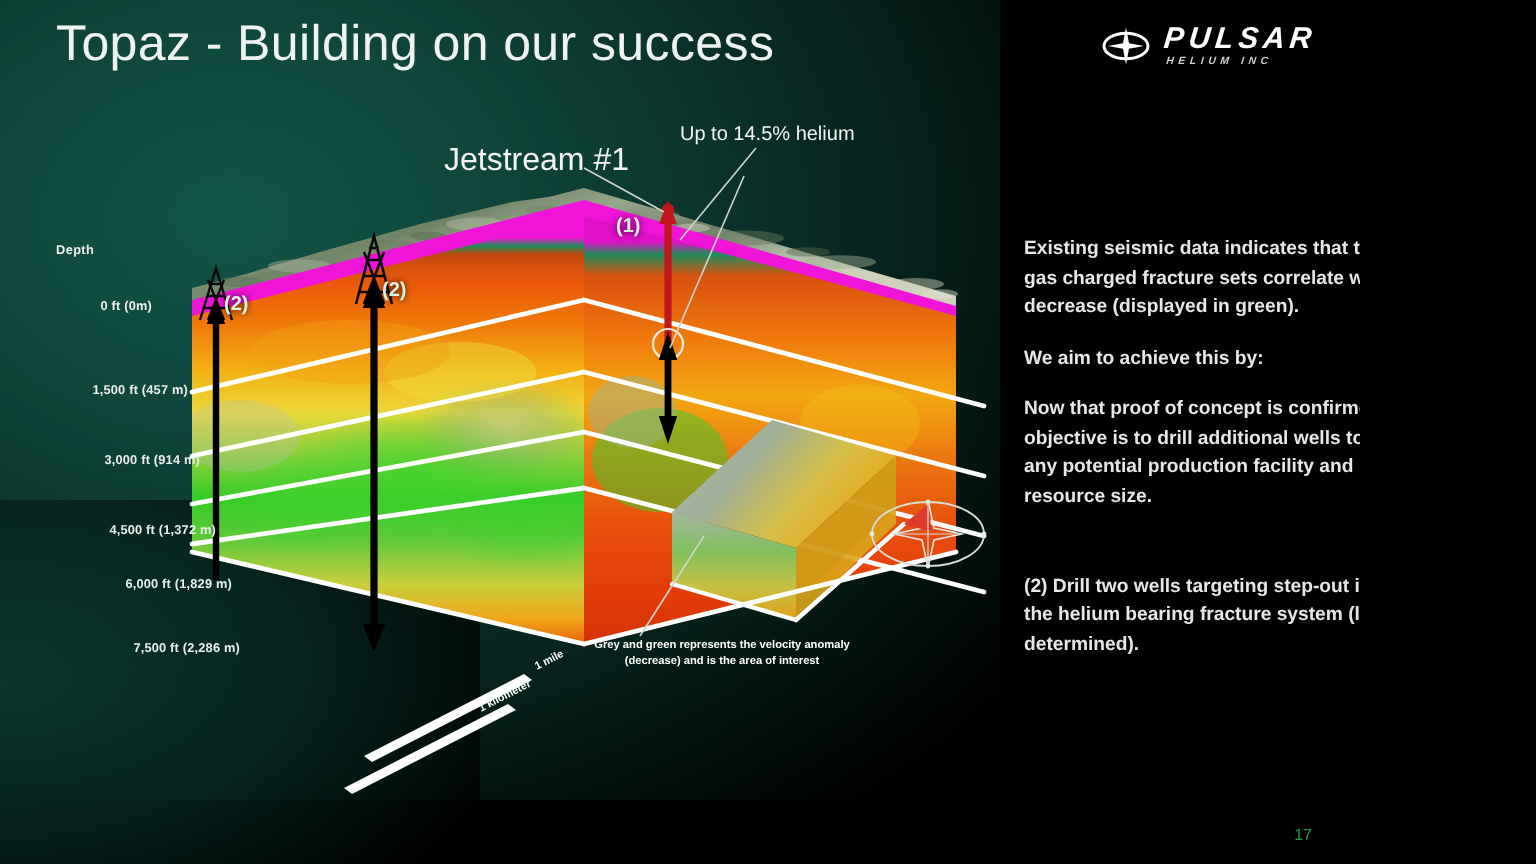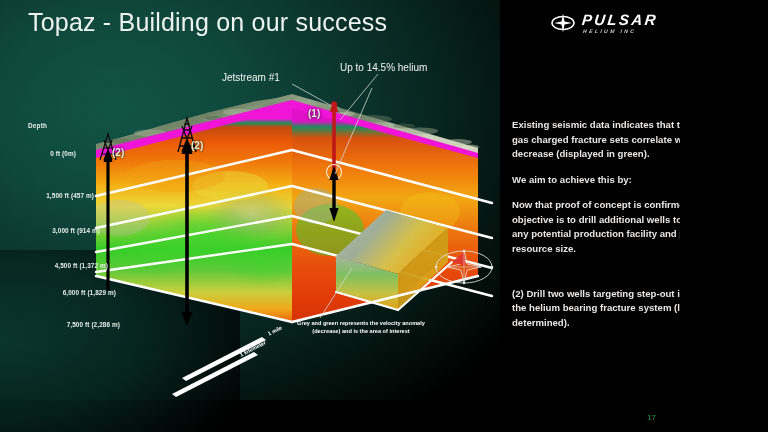"Jetstream #1" .ann-jetstream { font-size: 10px -> 16px }
